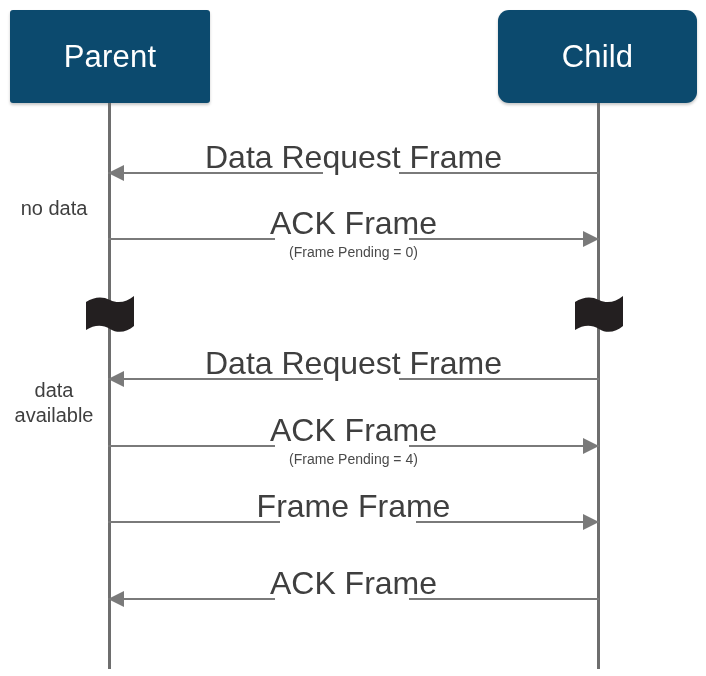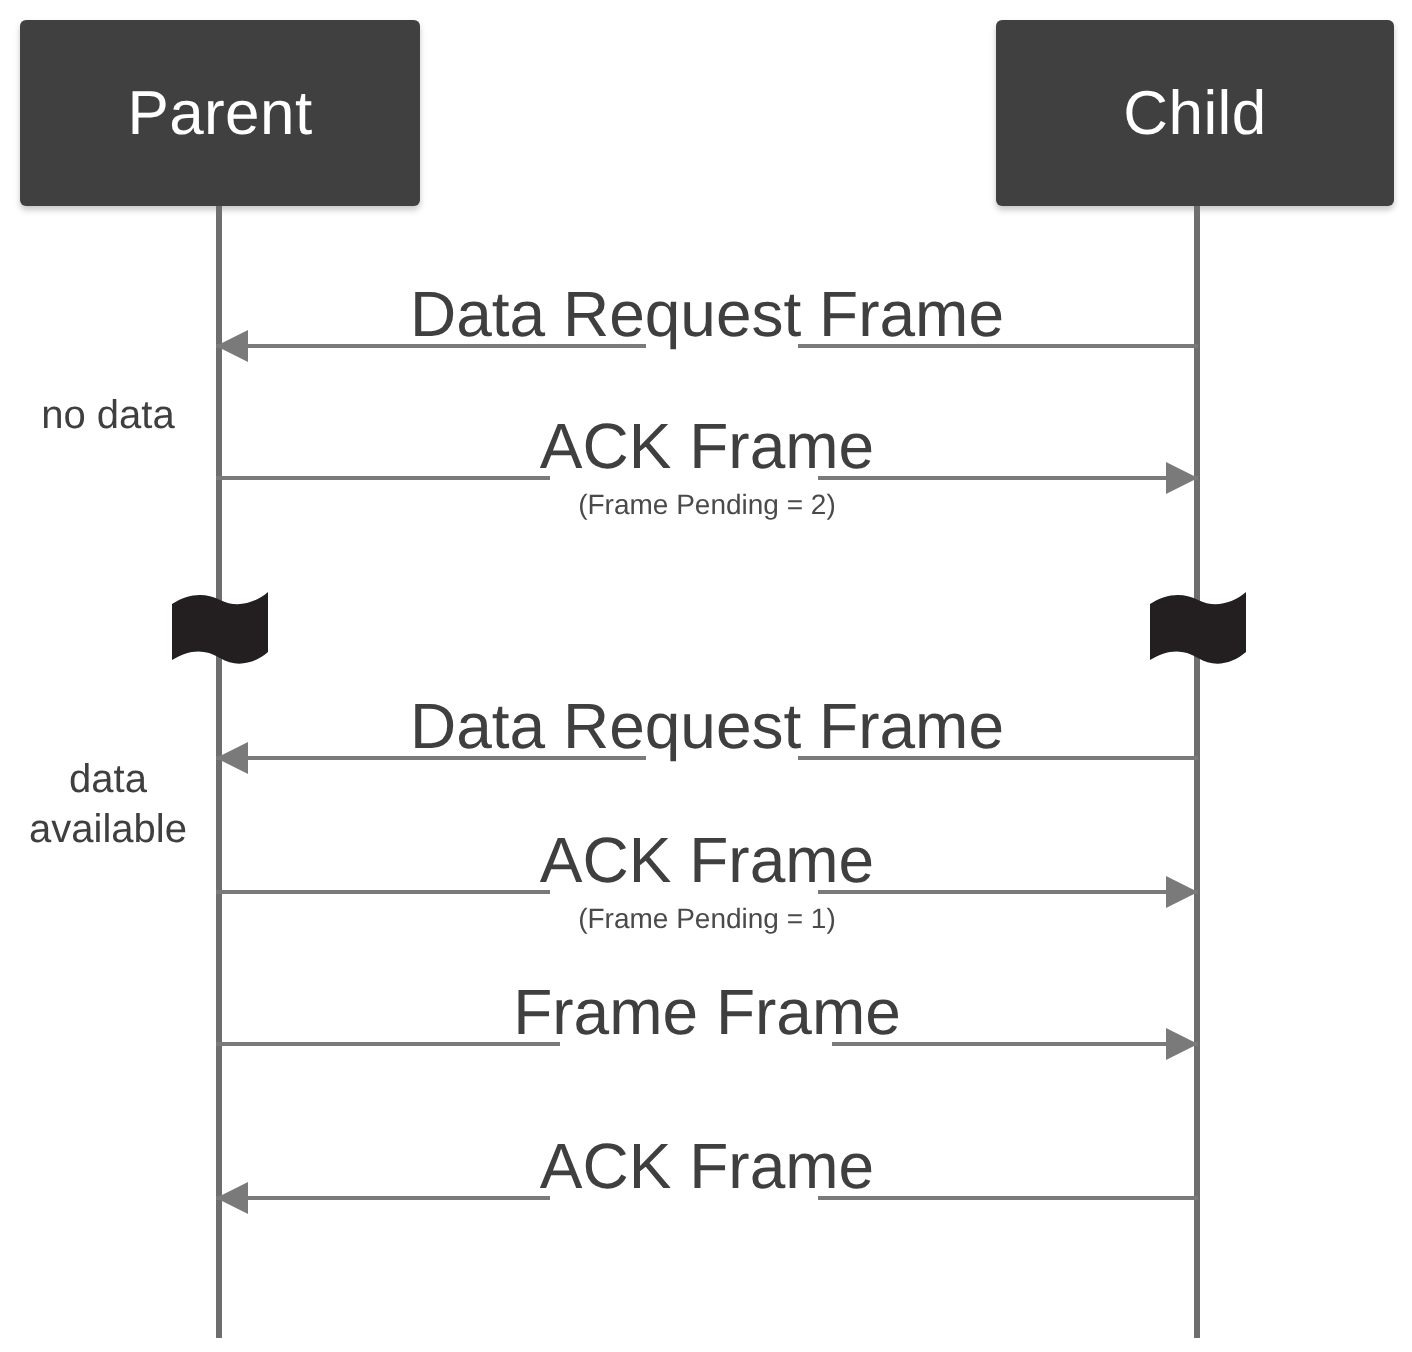"Parent" .participant { background: #404040 -> #0c4a6e }
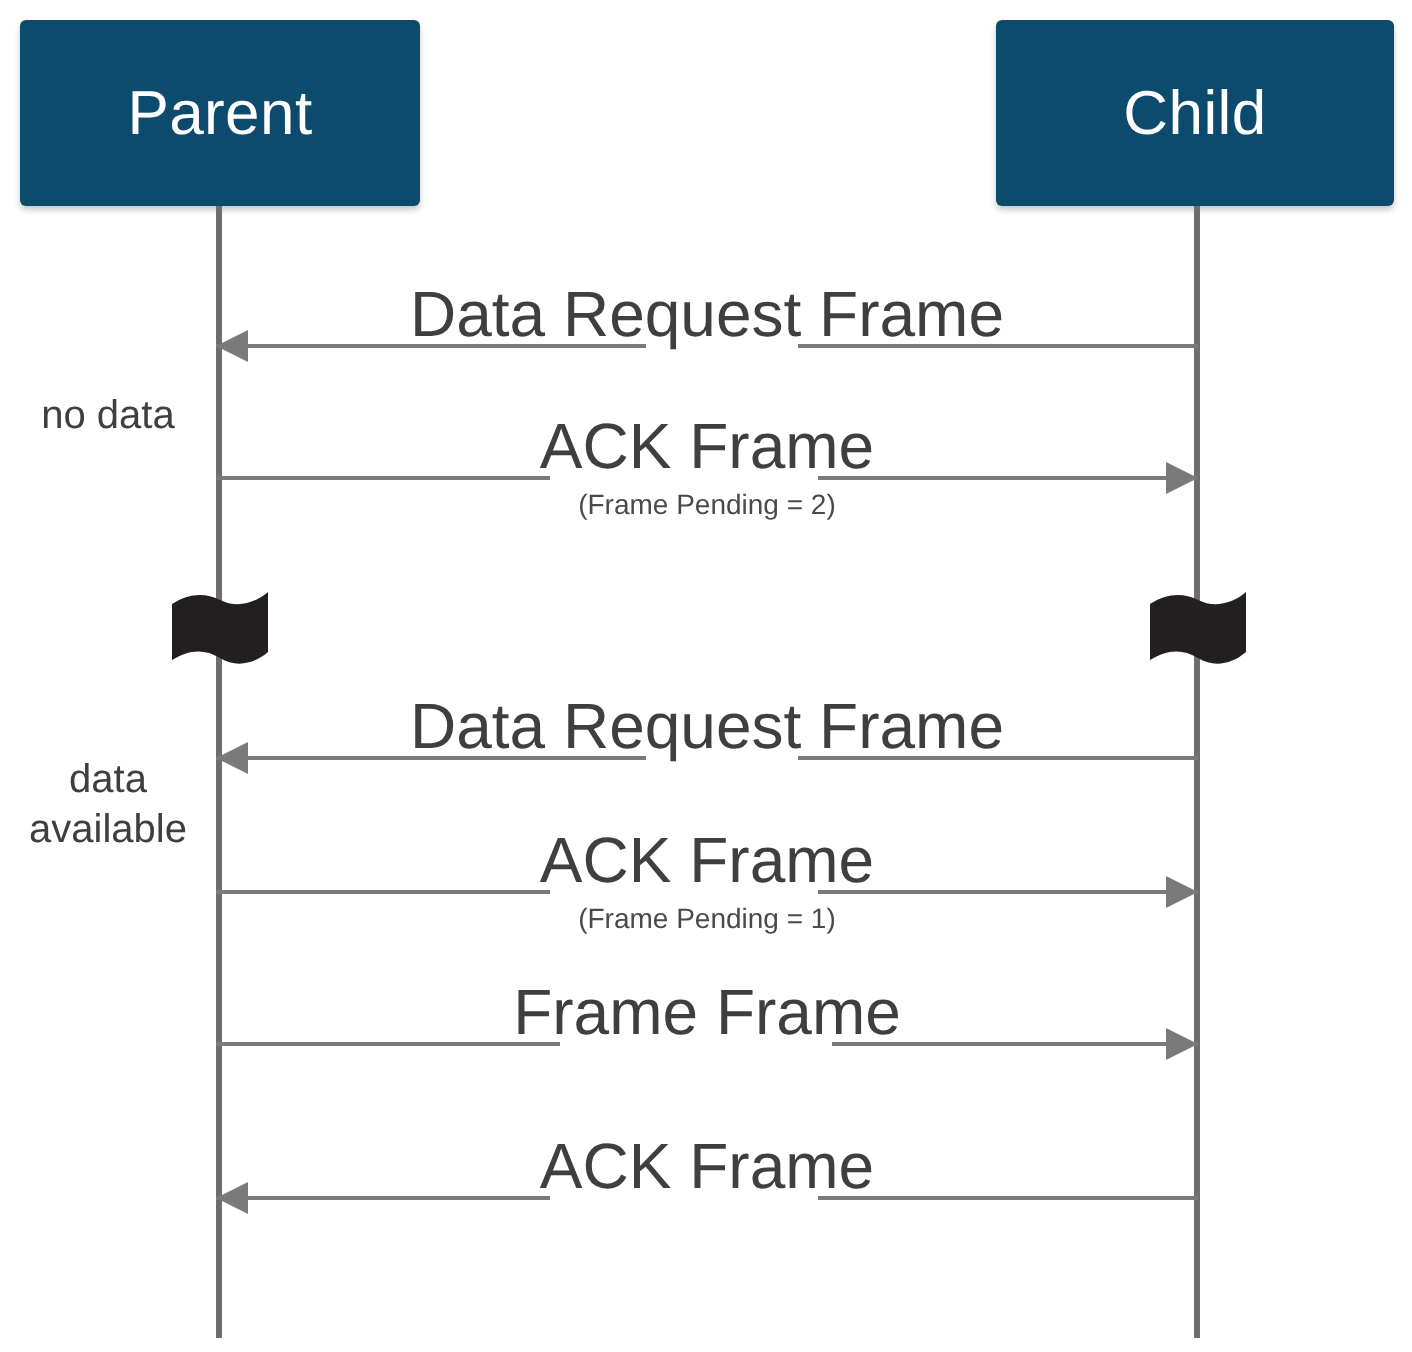"Child" #participant-child { border-radius: none -> 11px }
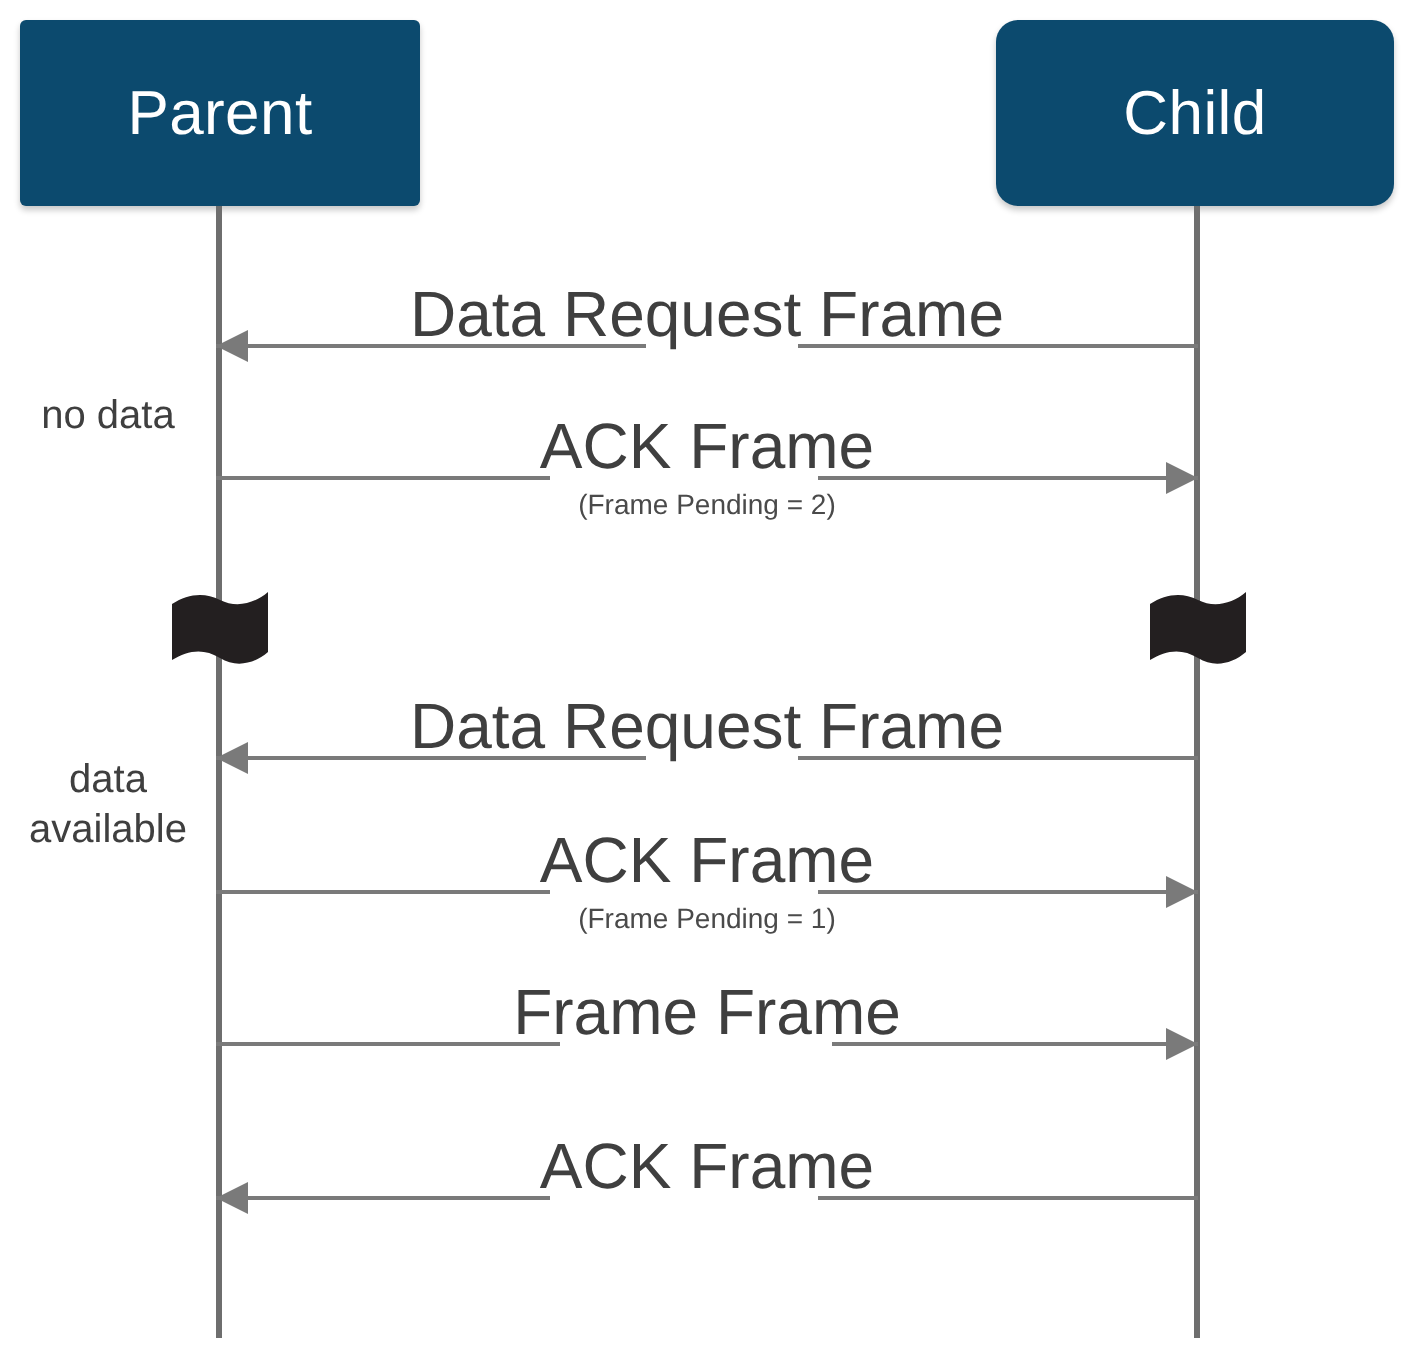"(Frame Pending = 2)" div.msg-subtext { text: 2 -> 0 }
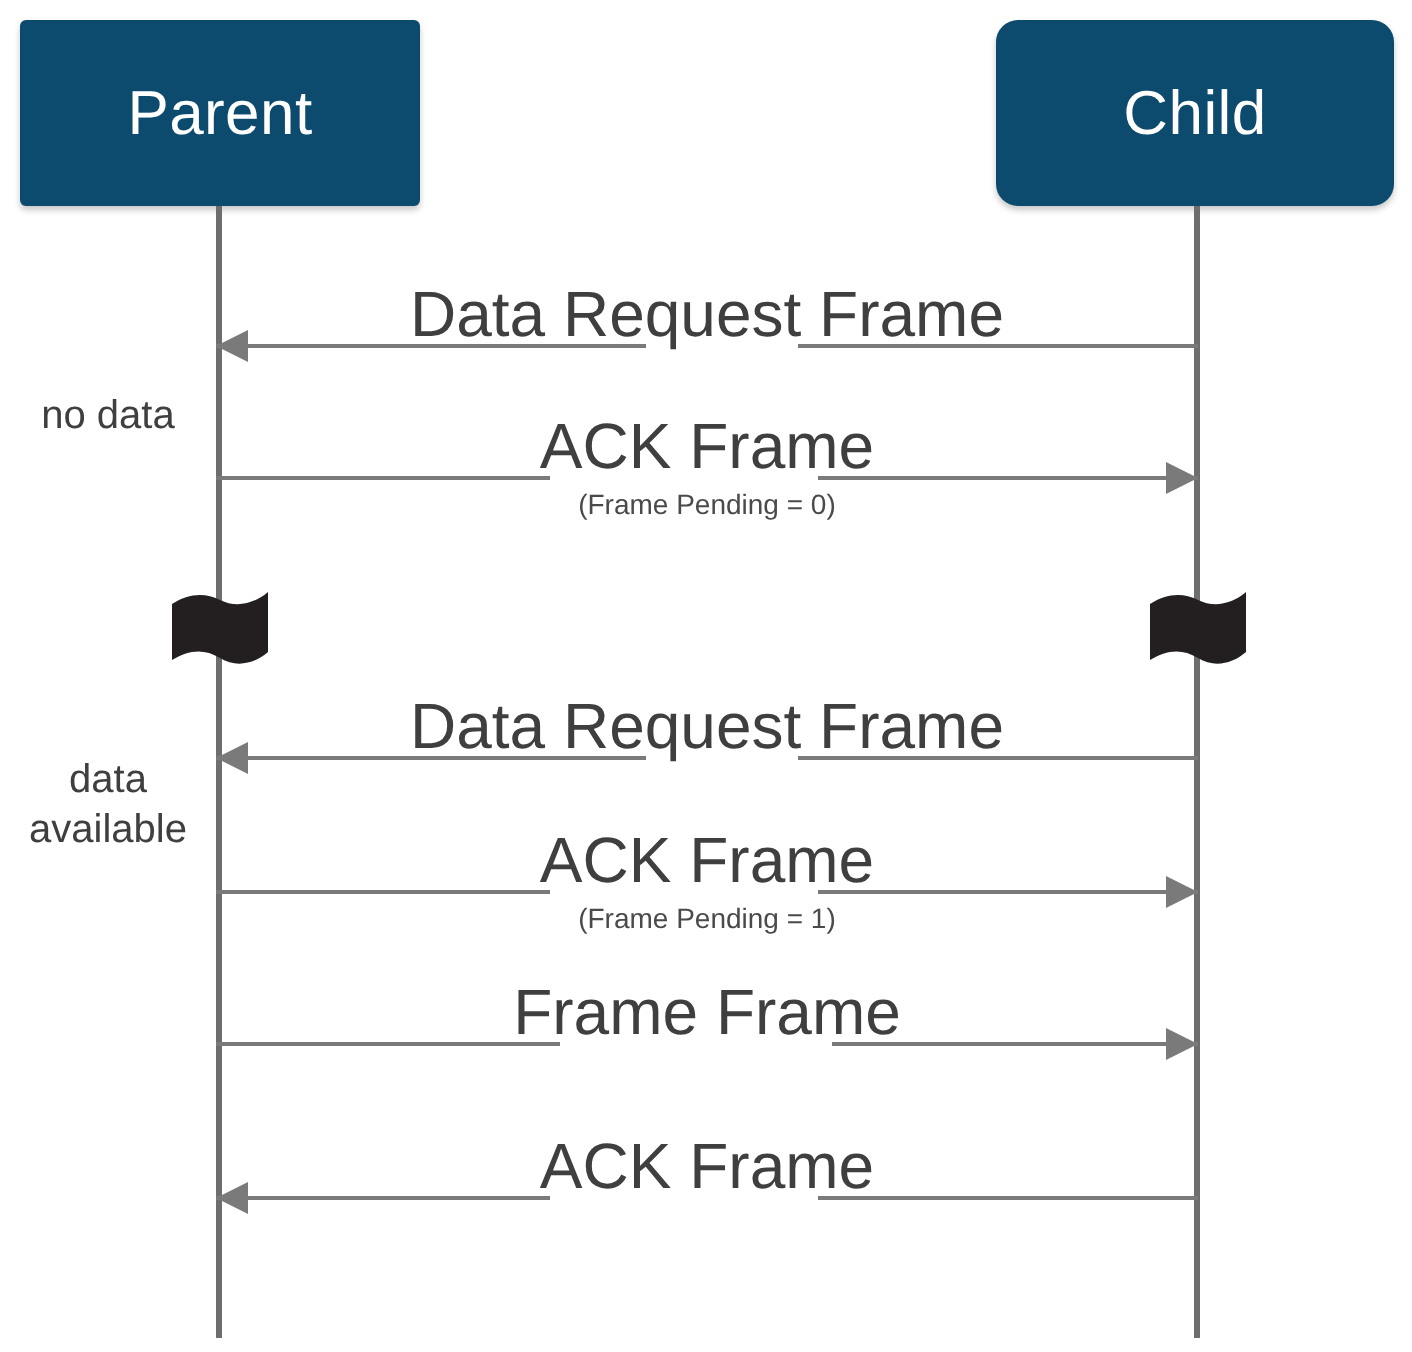"(Frame Pending = 1)" div.msg-subtext { text: 1 -> 4 }
